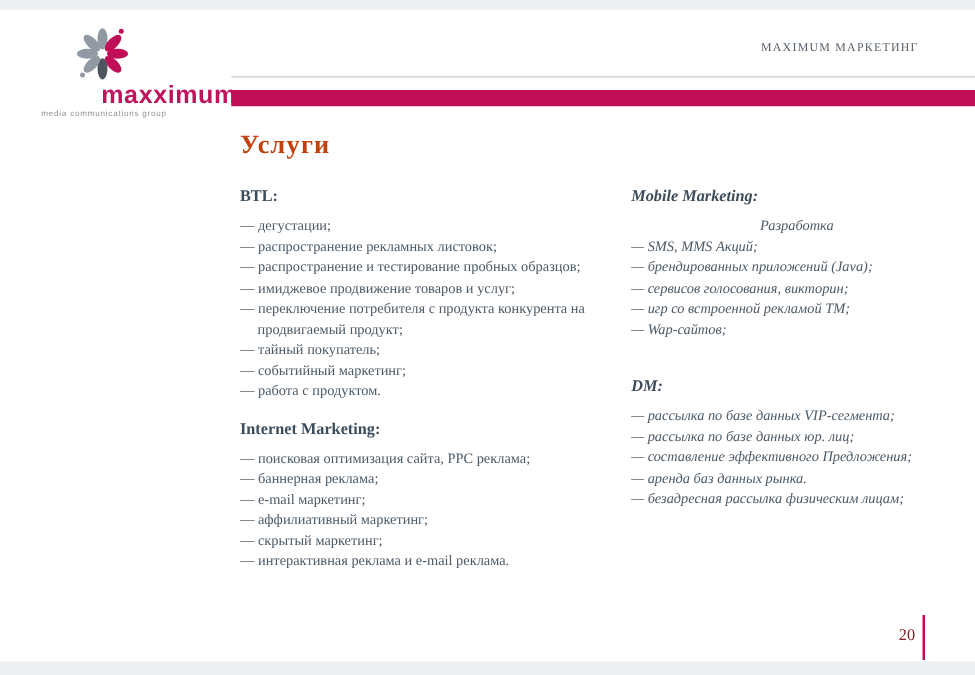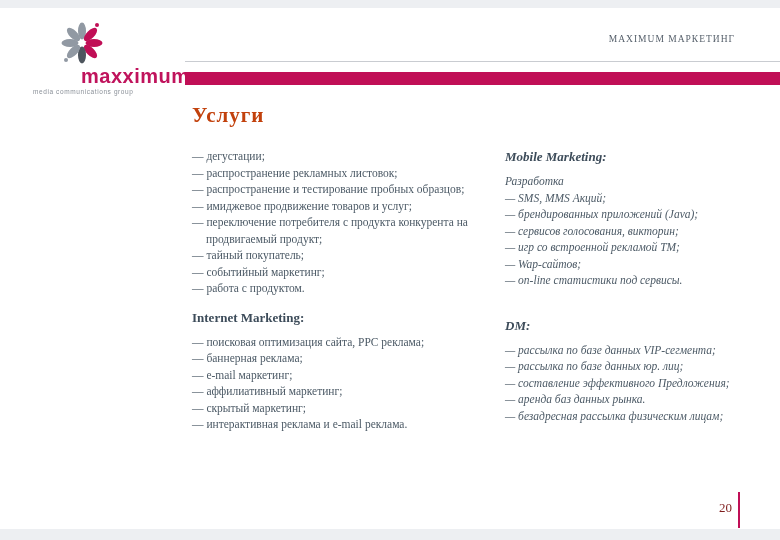"BTL:" div.section-heading { html: none -> <div>BTL:</div> }
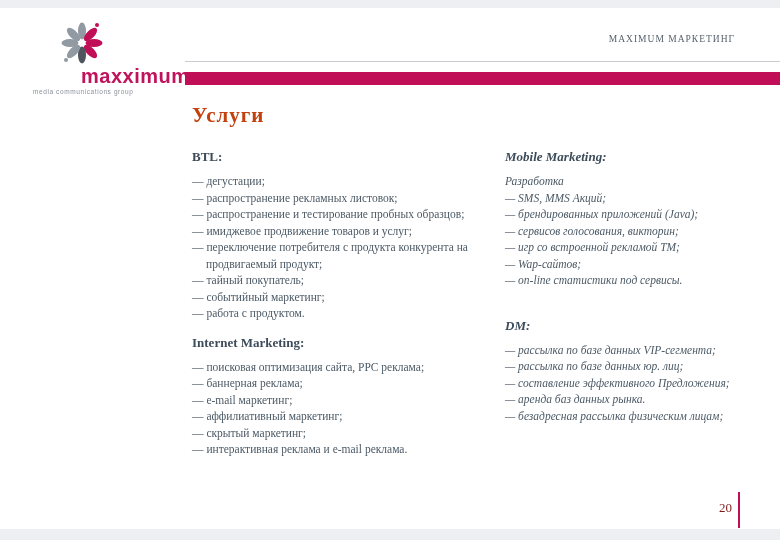"Разработка" .section-intro { text-align: none -> center }
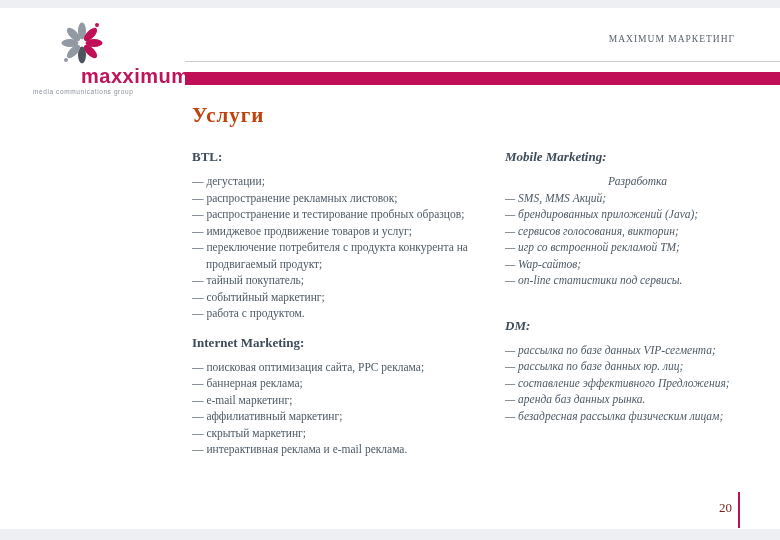"— on-line статистики под сервисы." div.item { html: <div>— on-line статистики под сервисы.</div> -> none }
